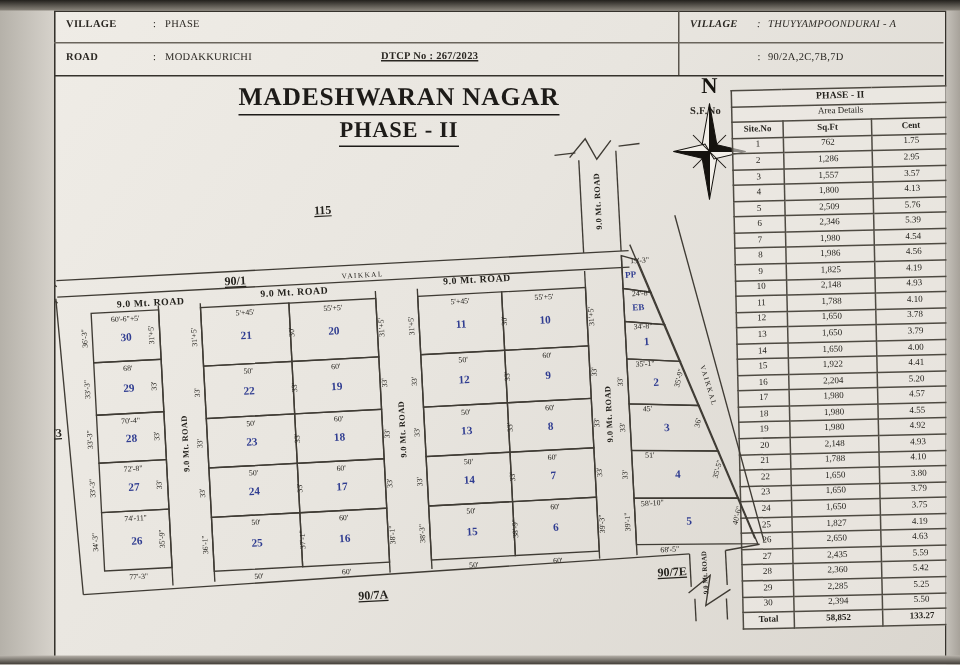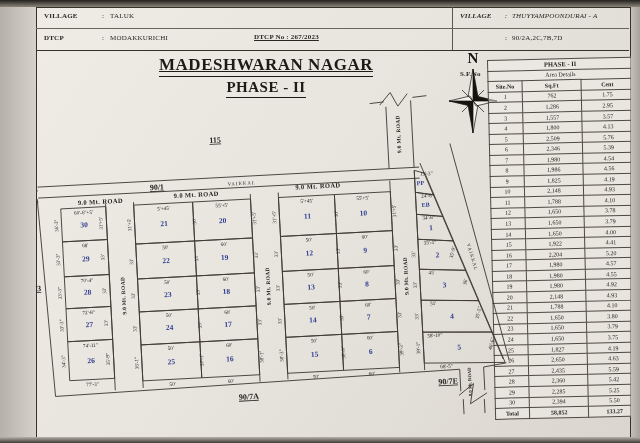"TALUK" span { text: TALUK -> PHASE }
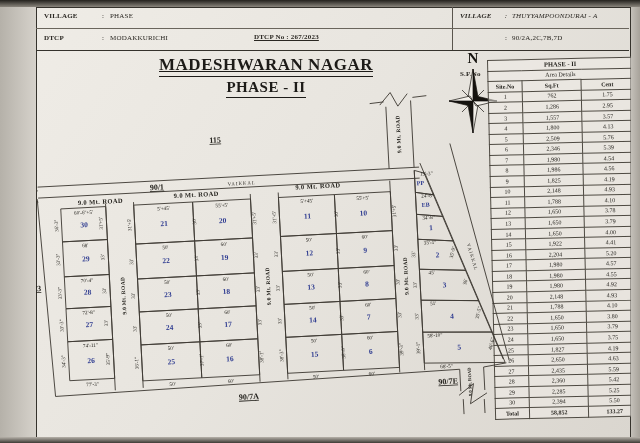"DTCP" span.hlabel { text: DTCP -> ROAD }
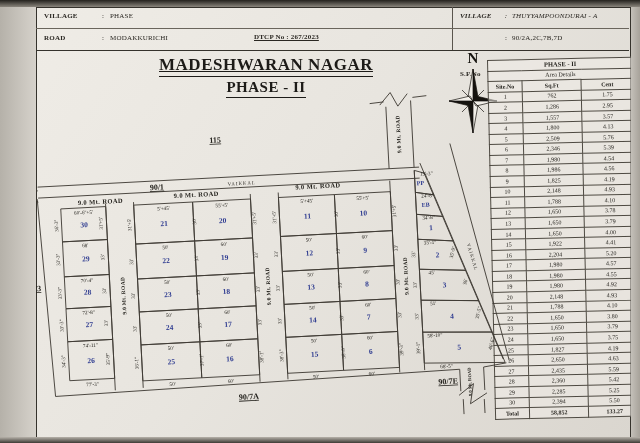"MADESHWARAN NAGAR" #title .l1 { text-decoration: underline -> none }
